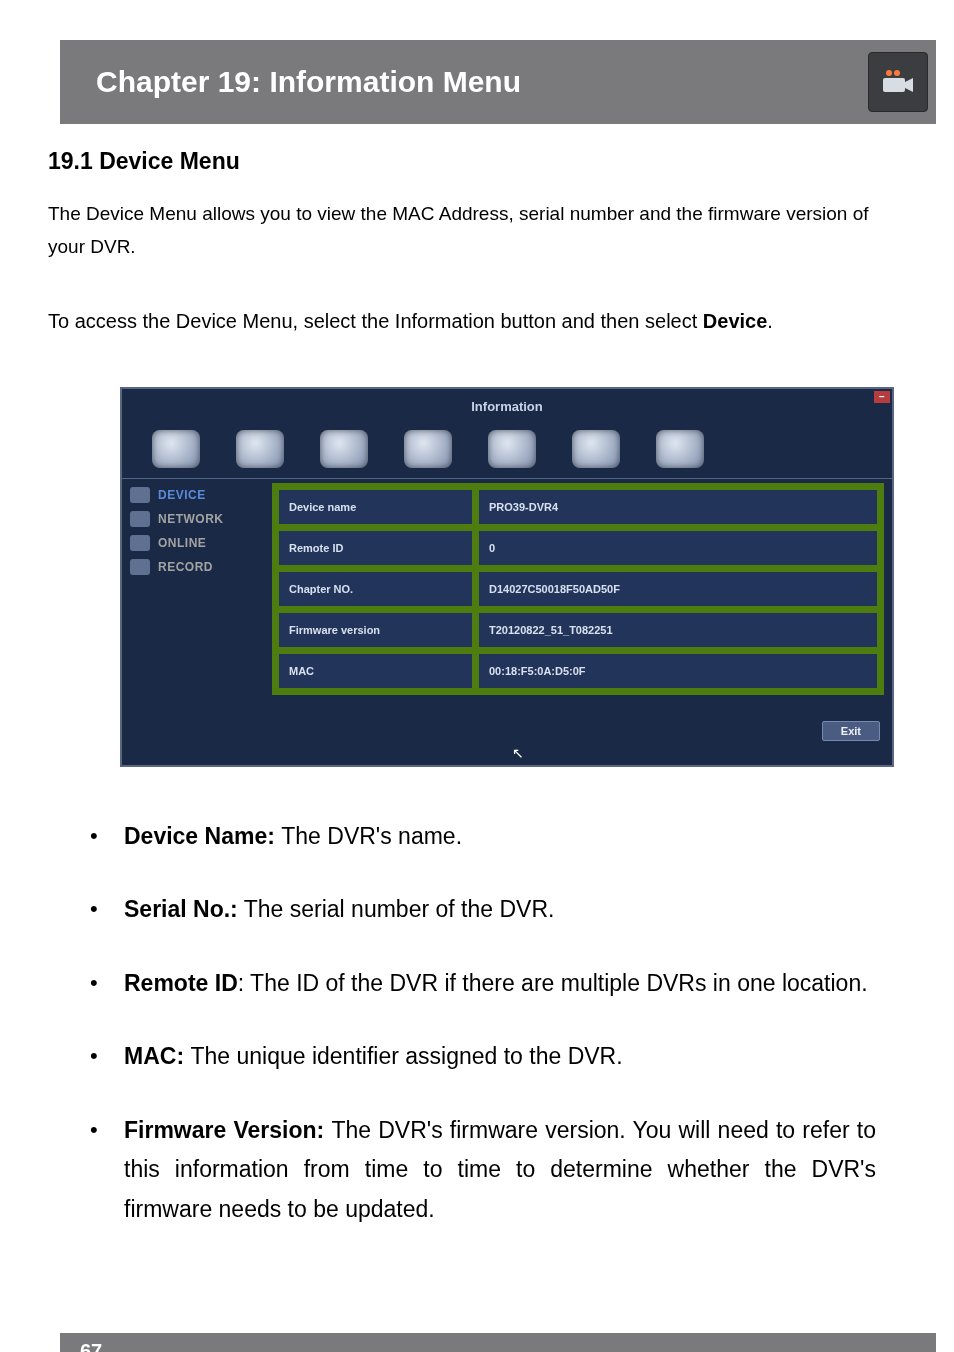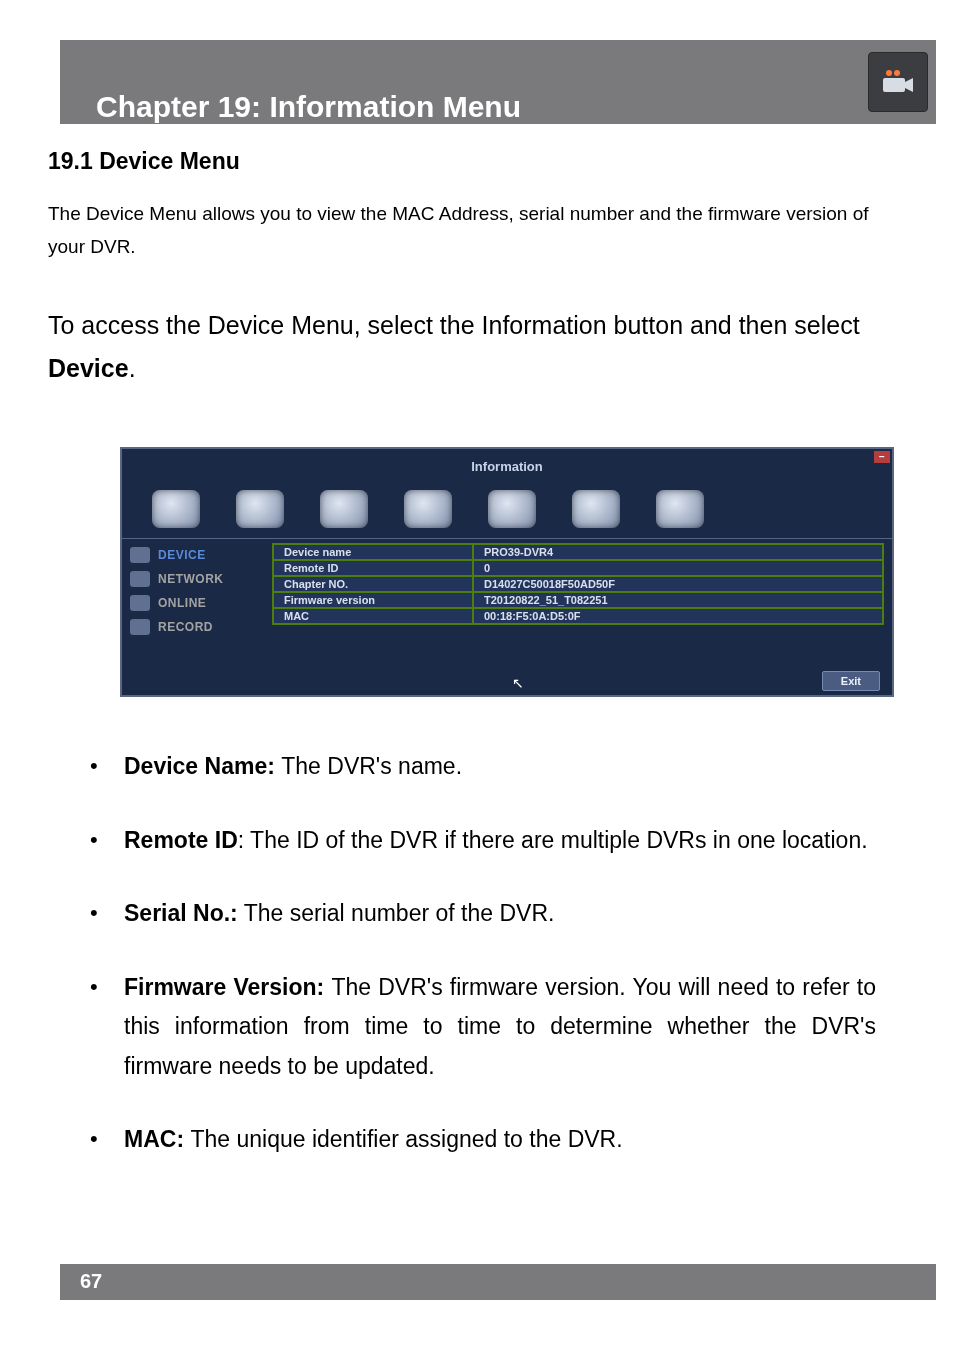"Chapter 19: Information Menu" .header-bar { align-items: flex-end -> center }
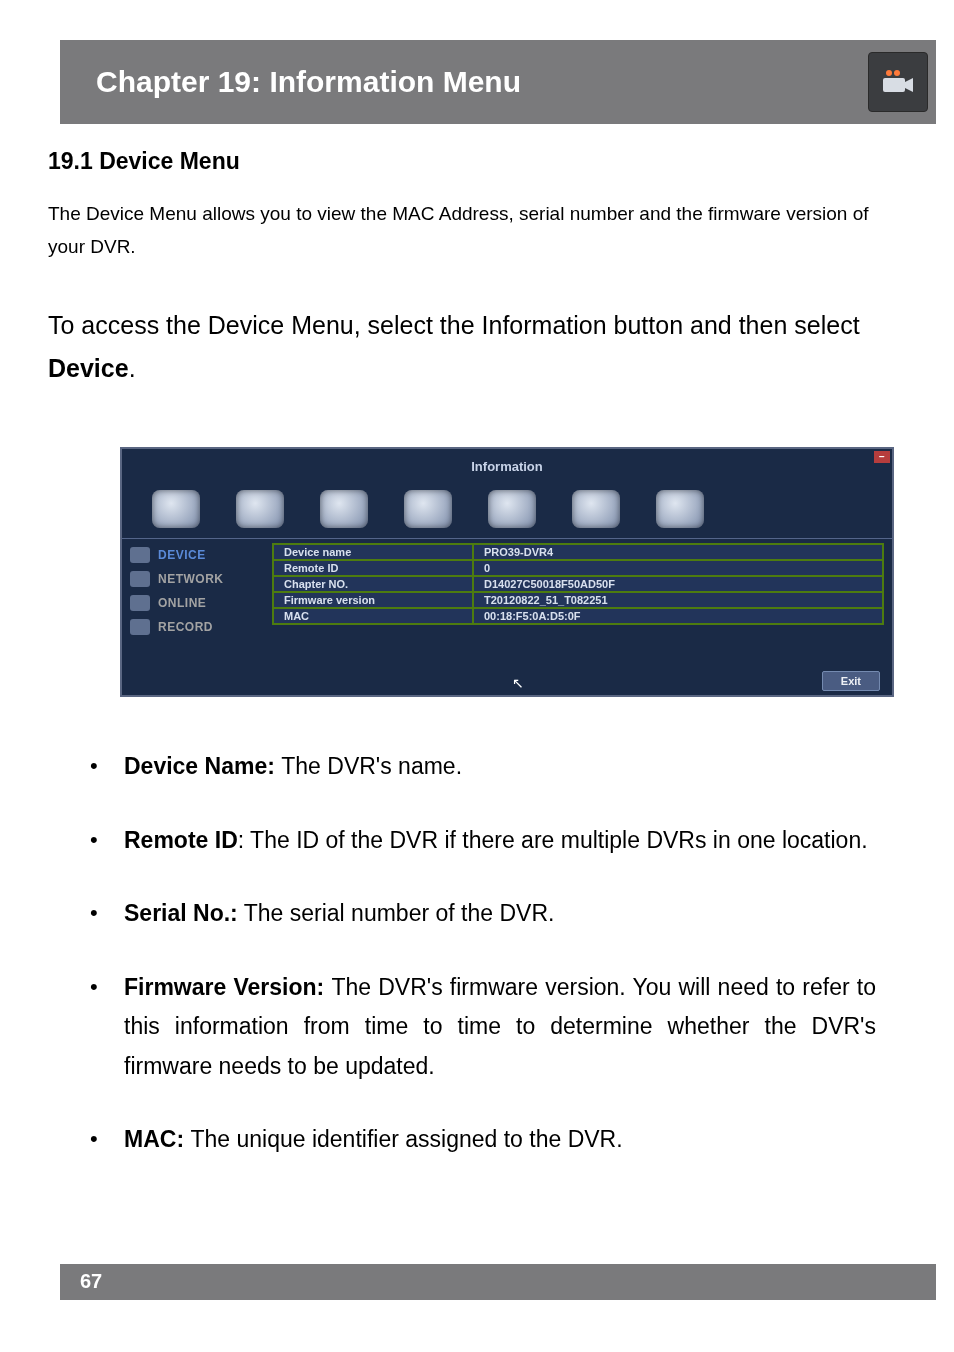"To access the Device Menu," .body-text2 { font-size: 25px -> 20px; margin-bottom: 16px -> 8px }
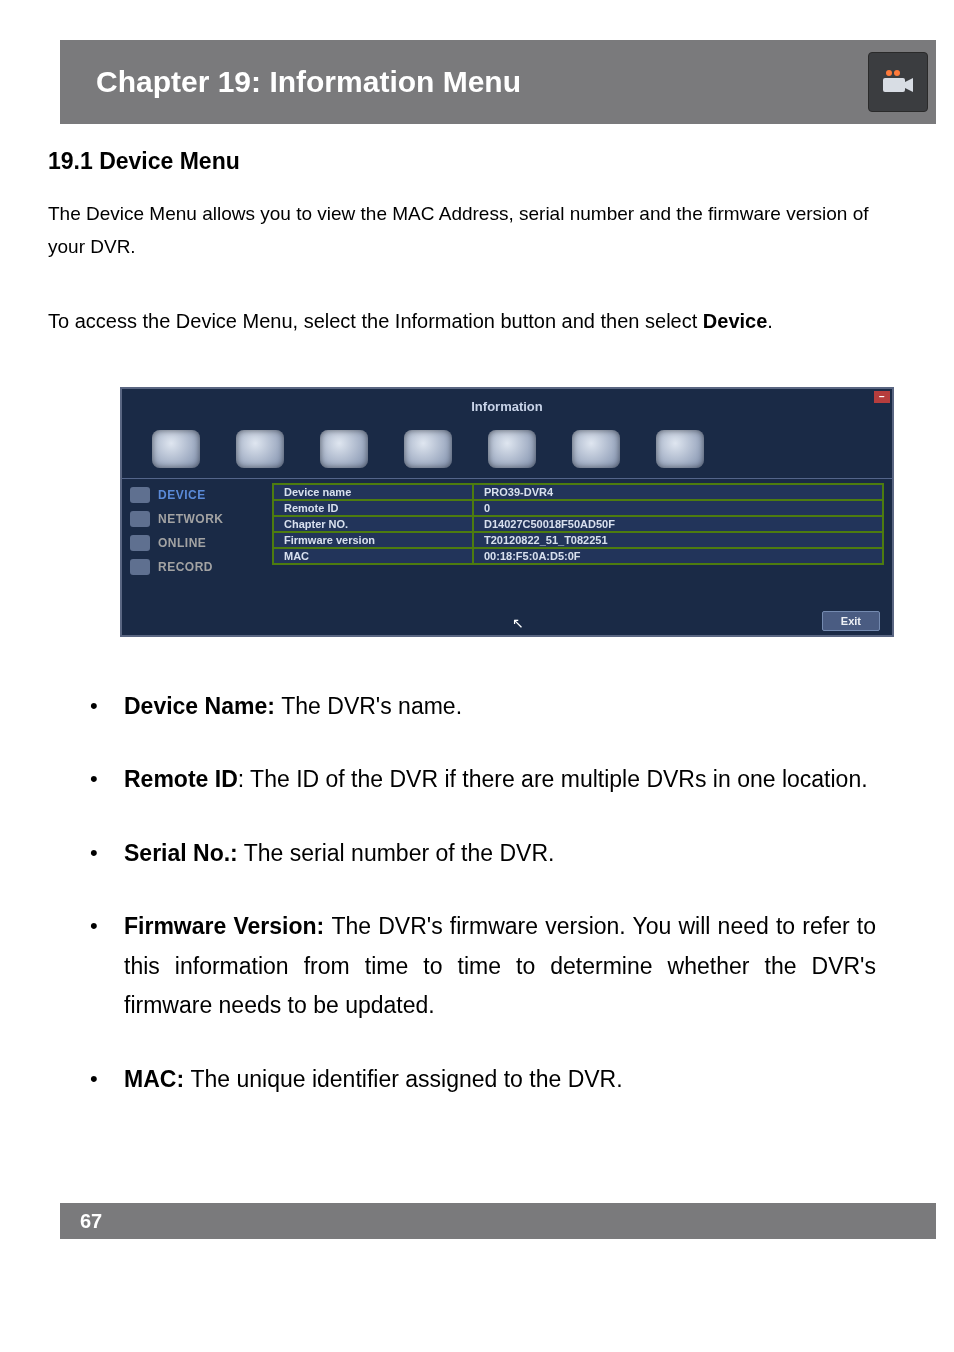"Device name" .info-table td { border: 2px solid #4d7c0f -> 7px solid #4d7c0f; padding: 1px 10px -> 11px 10px }
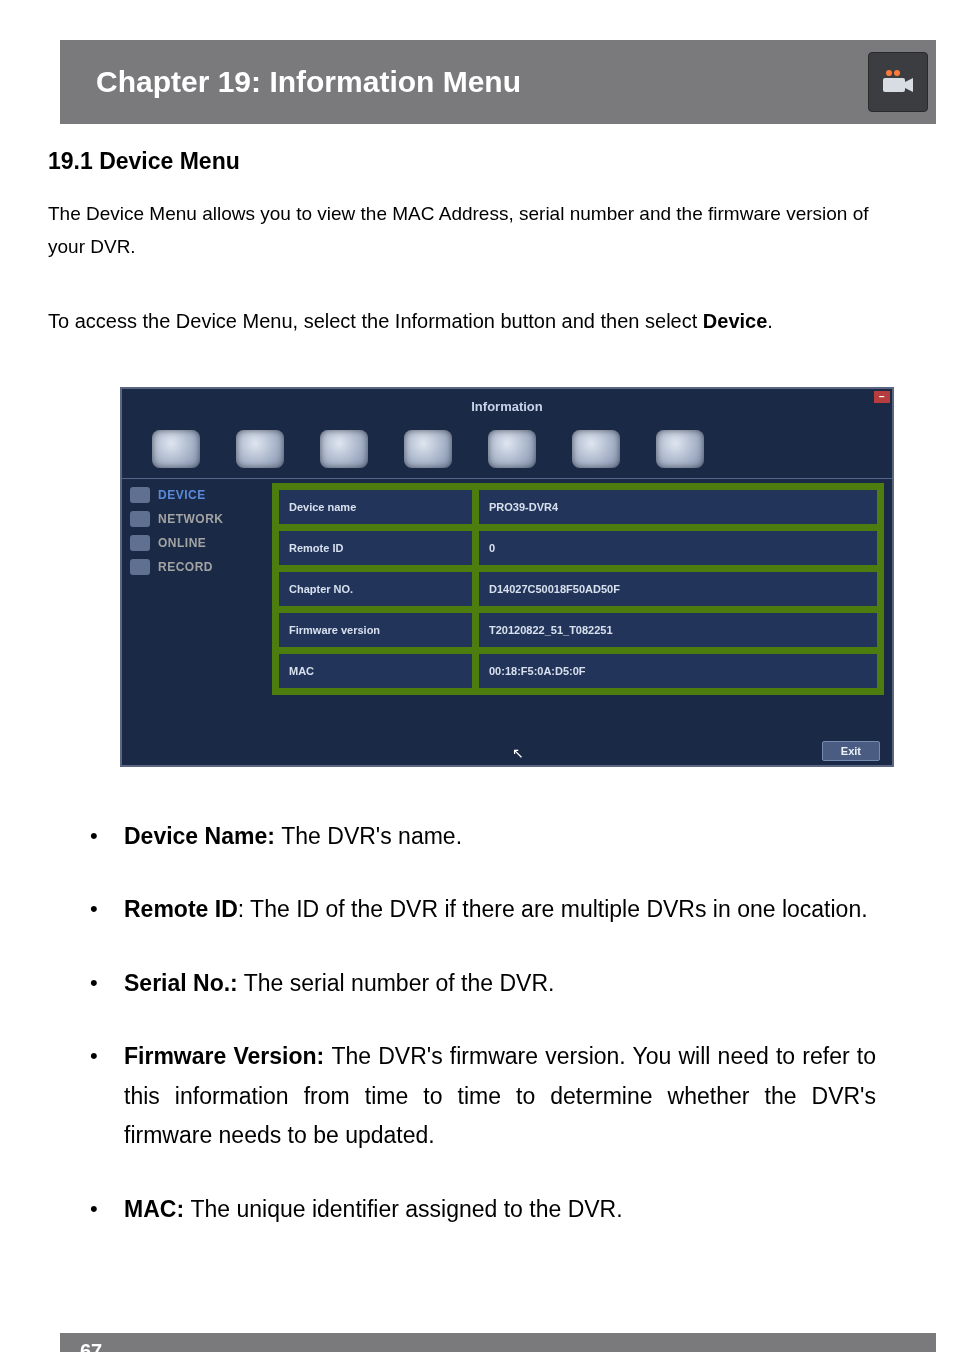"Exit" .exit-btn { bottom: 4px -> 24px }
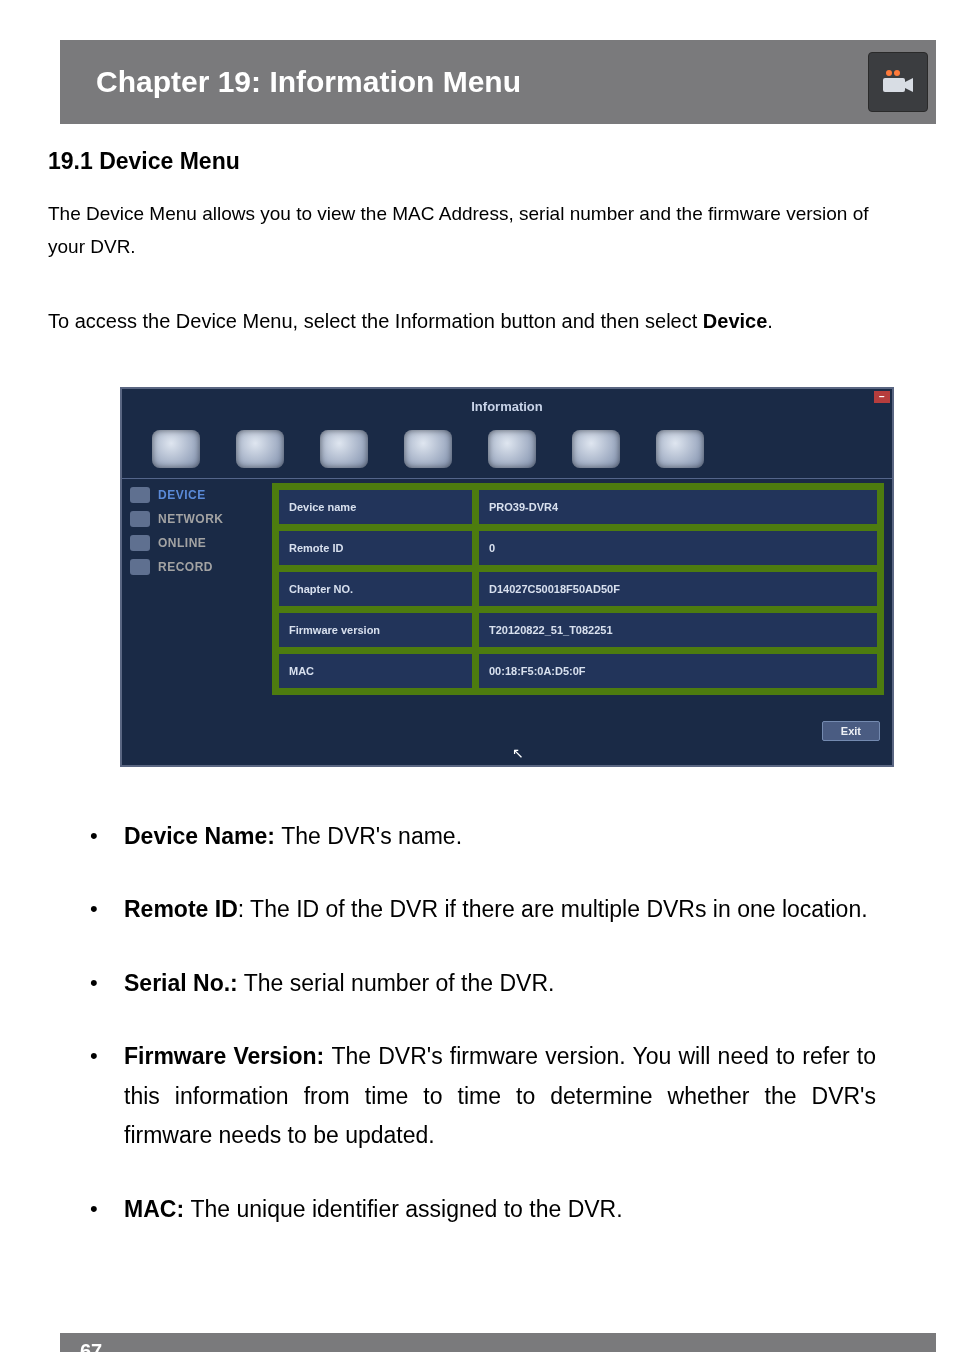"Remote ID: The ID of" li { order: before "Serial No.: The serial number" -> after "Serial No.: The serial number" }
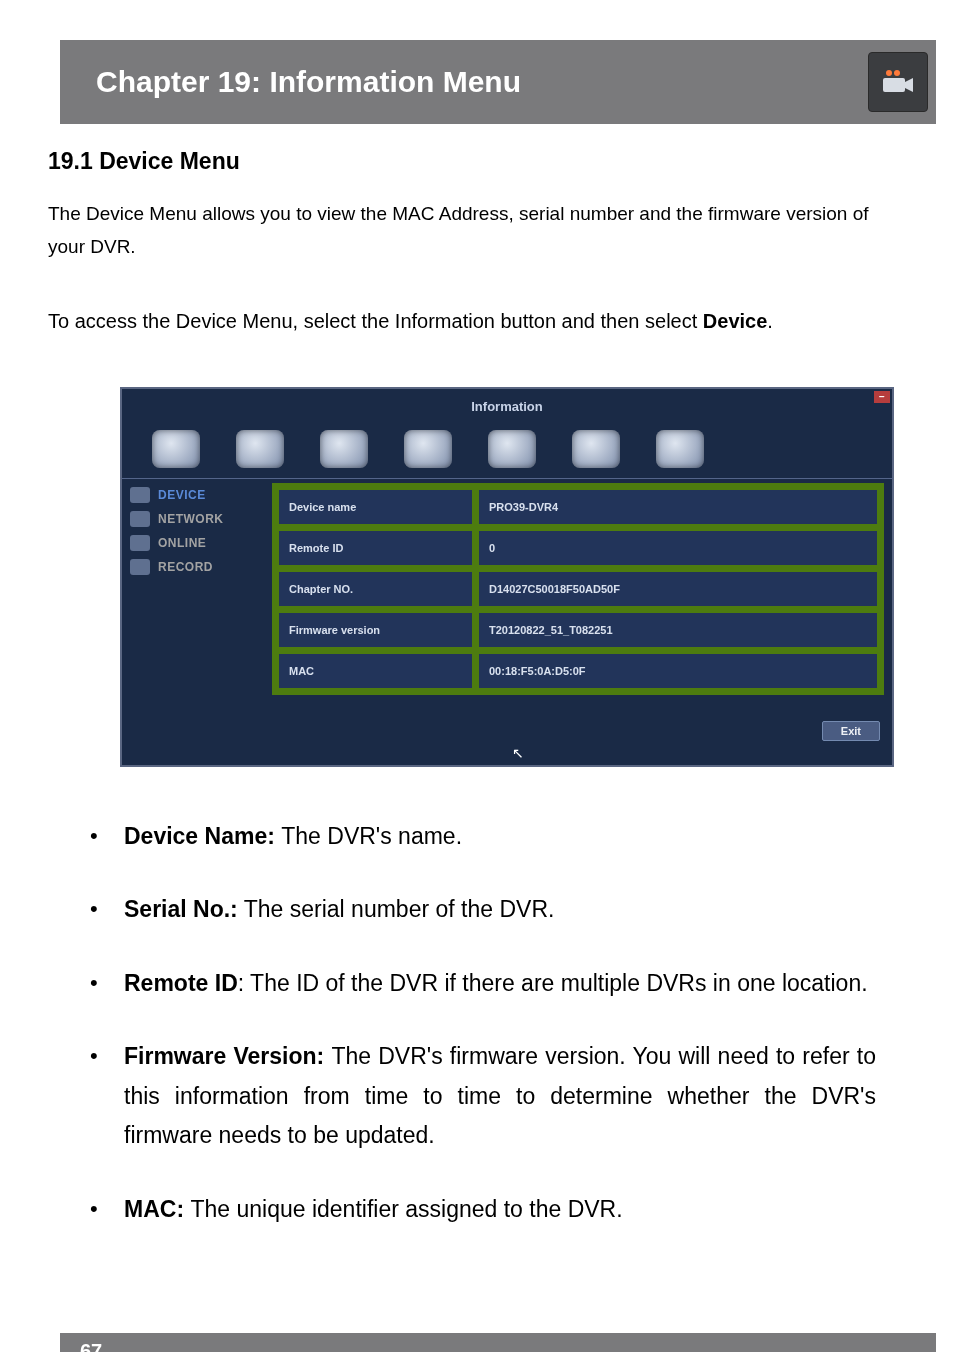"Firmware Version: The DVR's firmware" li { order: before "MAC: The unique identifier assigned" -> after "MAC: The unique identifier assigned" }
